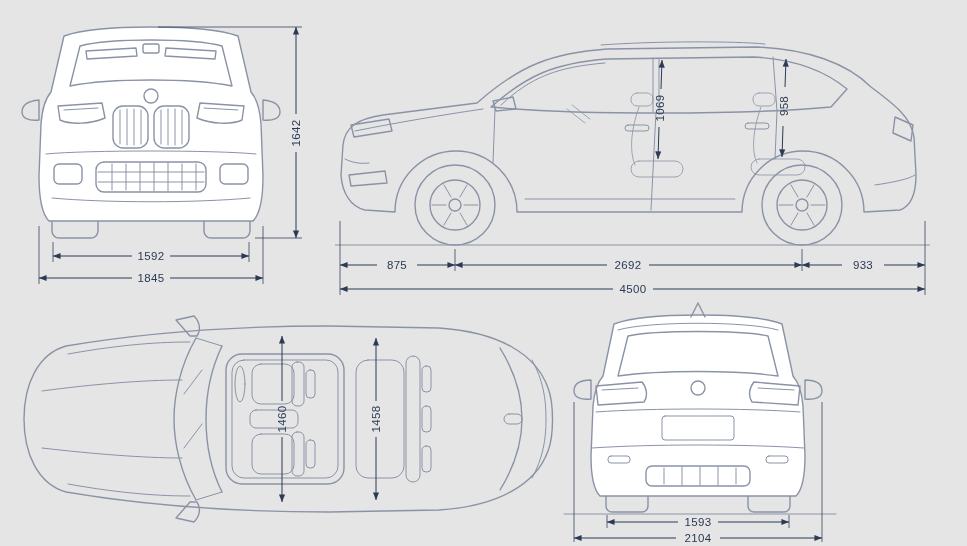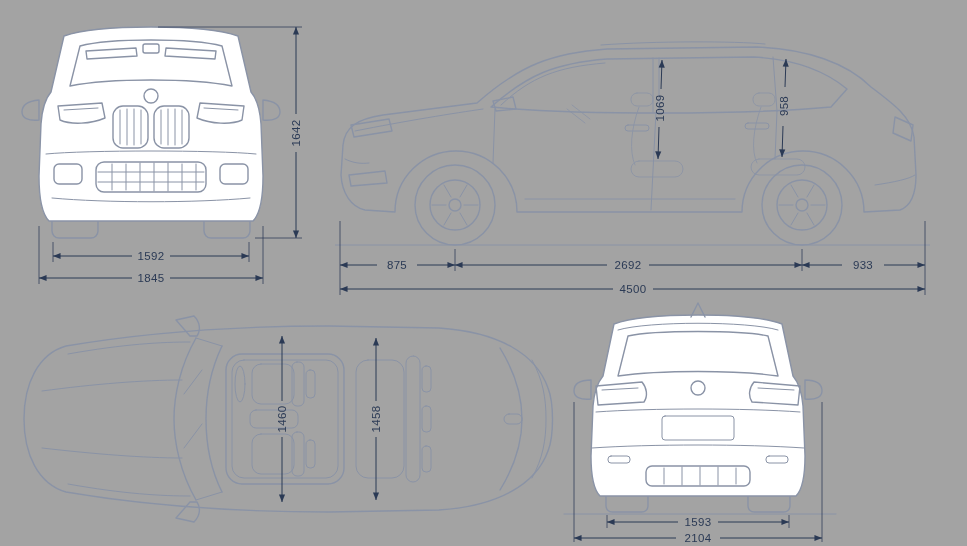"1592" .canvas { background: #a3a3a3 -> #e5e5e5 }
